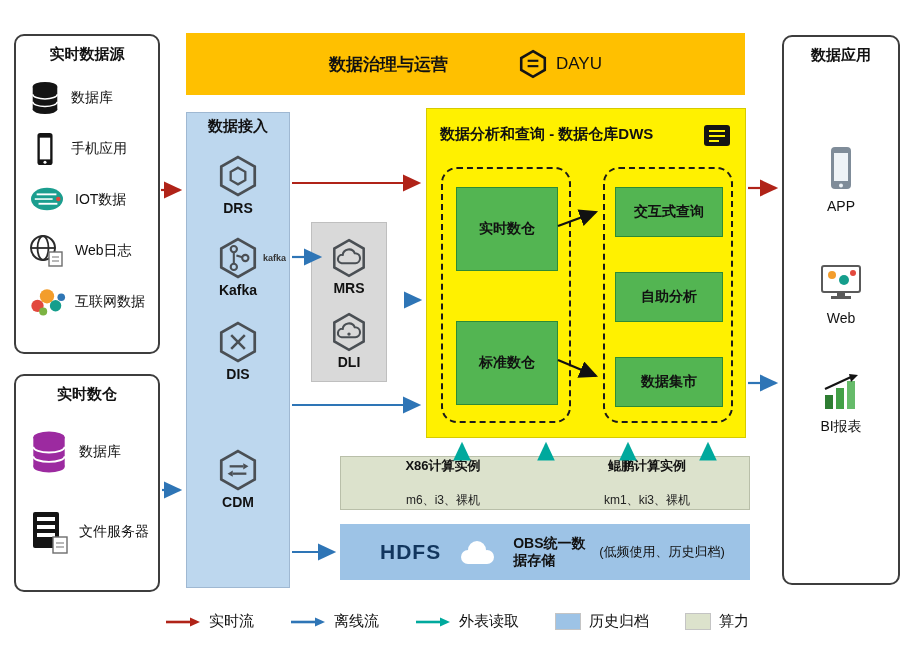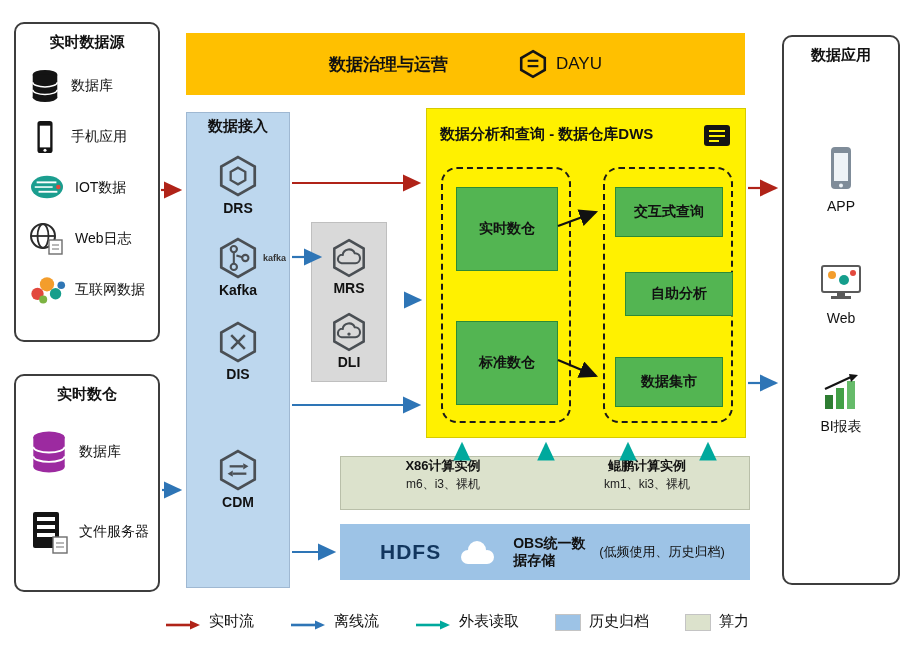"实时数据源" #realtime-box { top: 22px -> 34px }
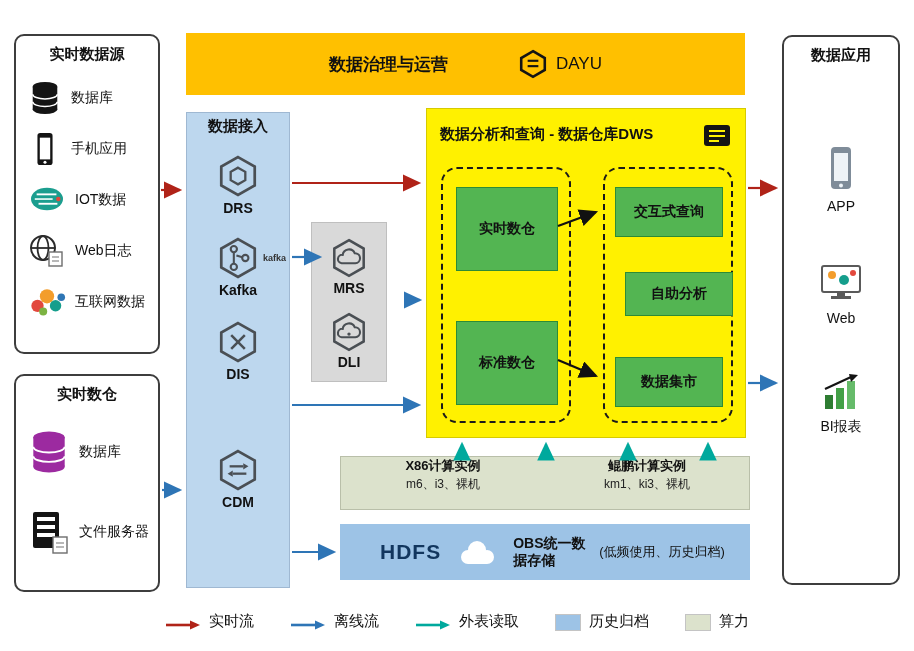"自助分析" #node-sa { height: 44px -> 50px; left: 20px -> 10px }
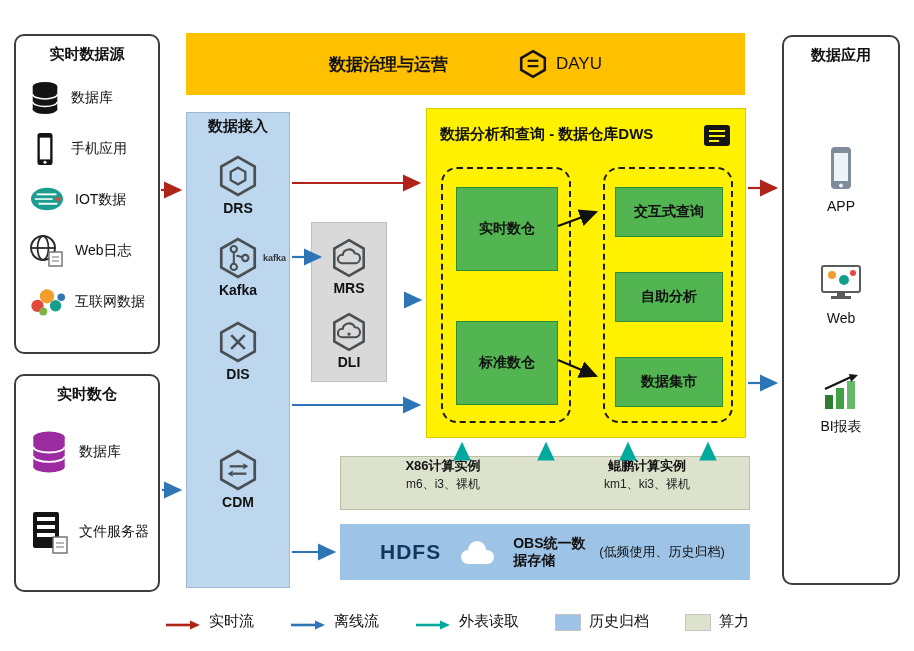"X86计算实例" .compute-half { justify-content: flex-start -> space-between }
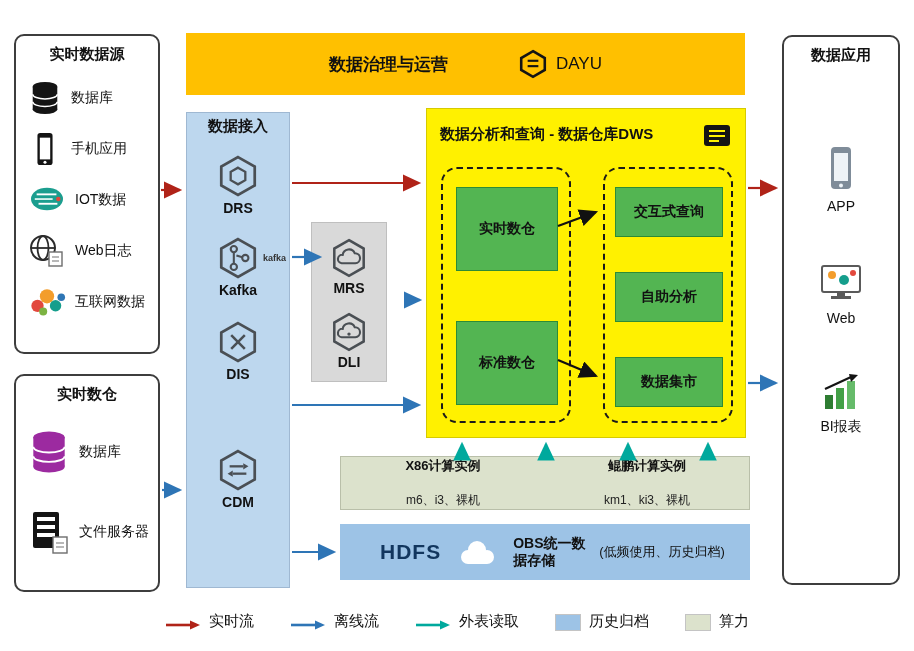"实时流" .legend-item { align-items: flex-end -> center }
